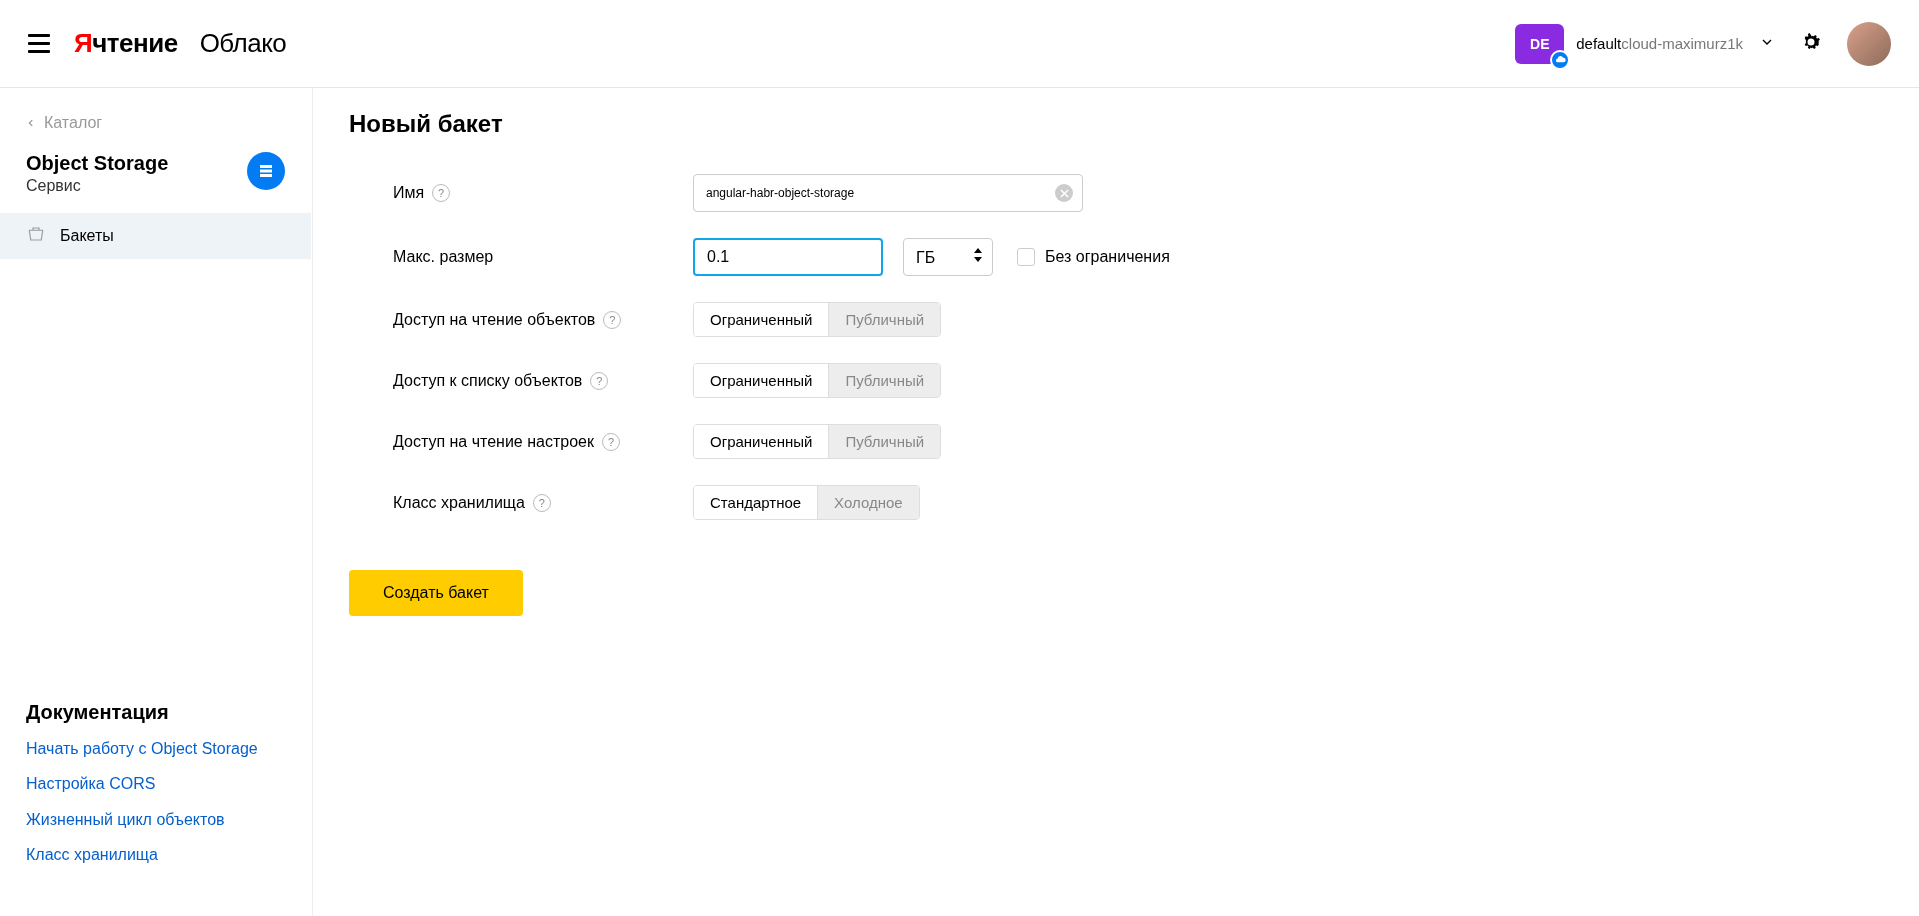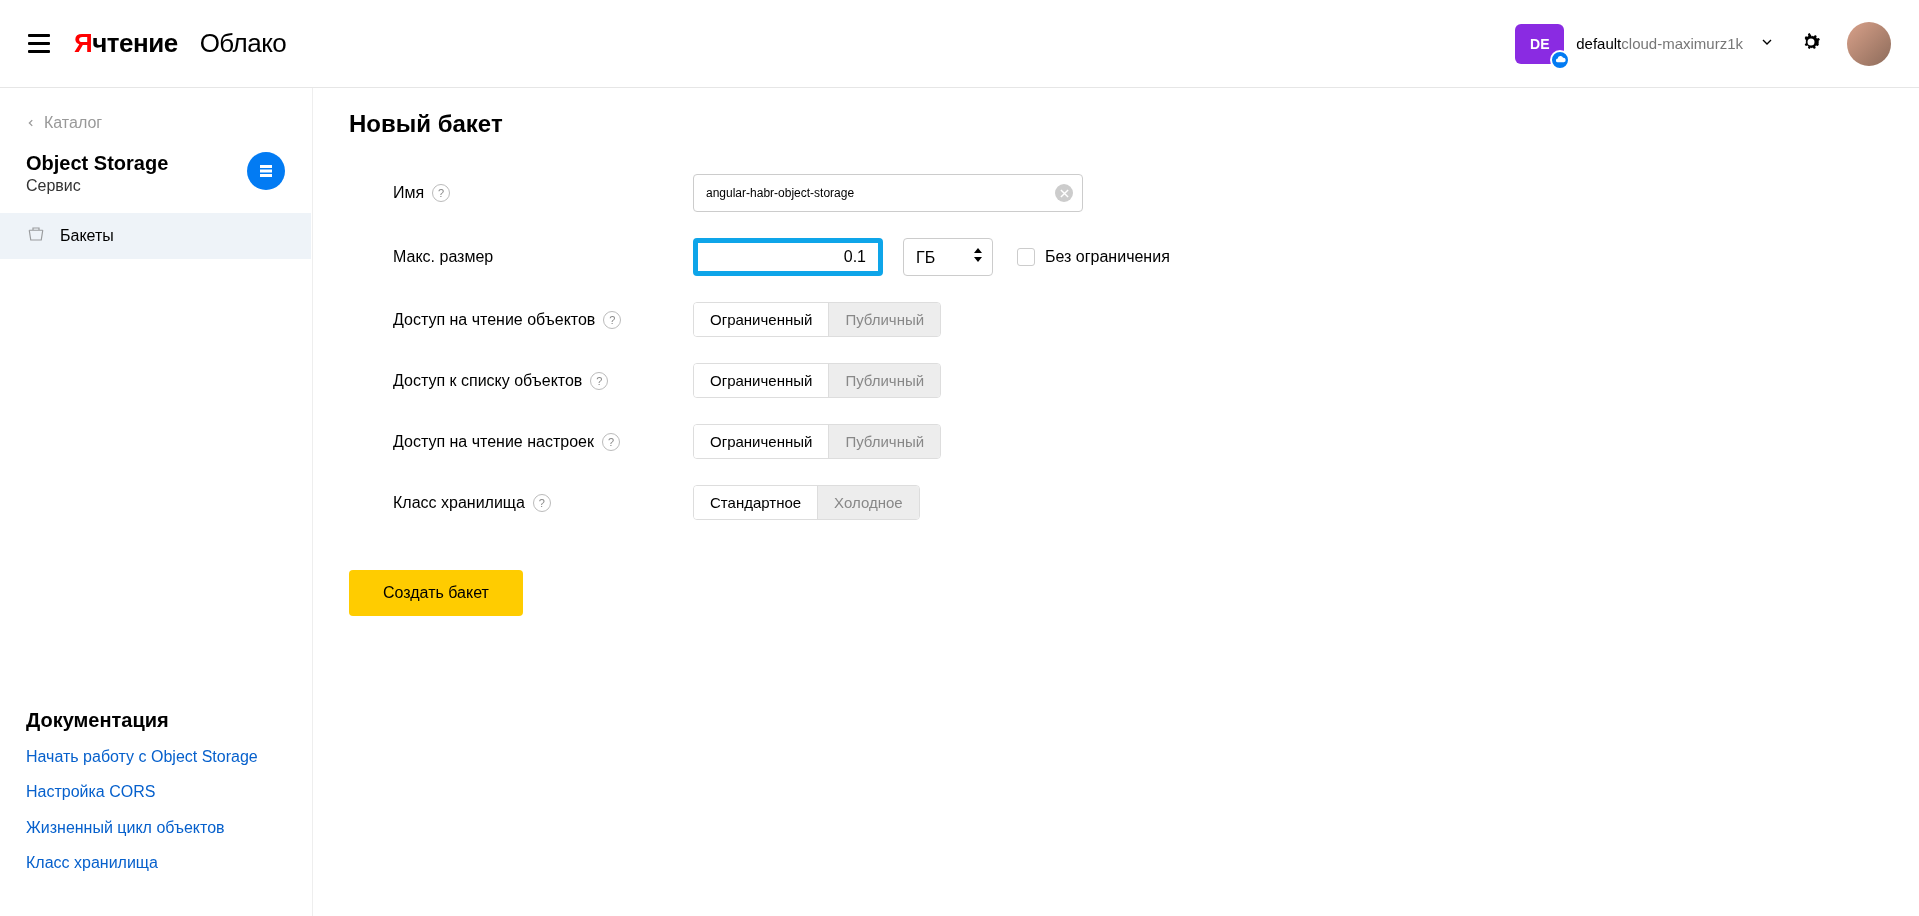"0.1" .num-input { border: 5px solid #0ea5e9 -> 2px solid #0ea5e9; text-align: right -> none }
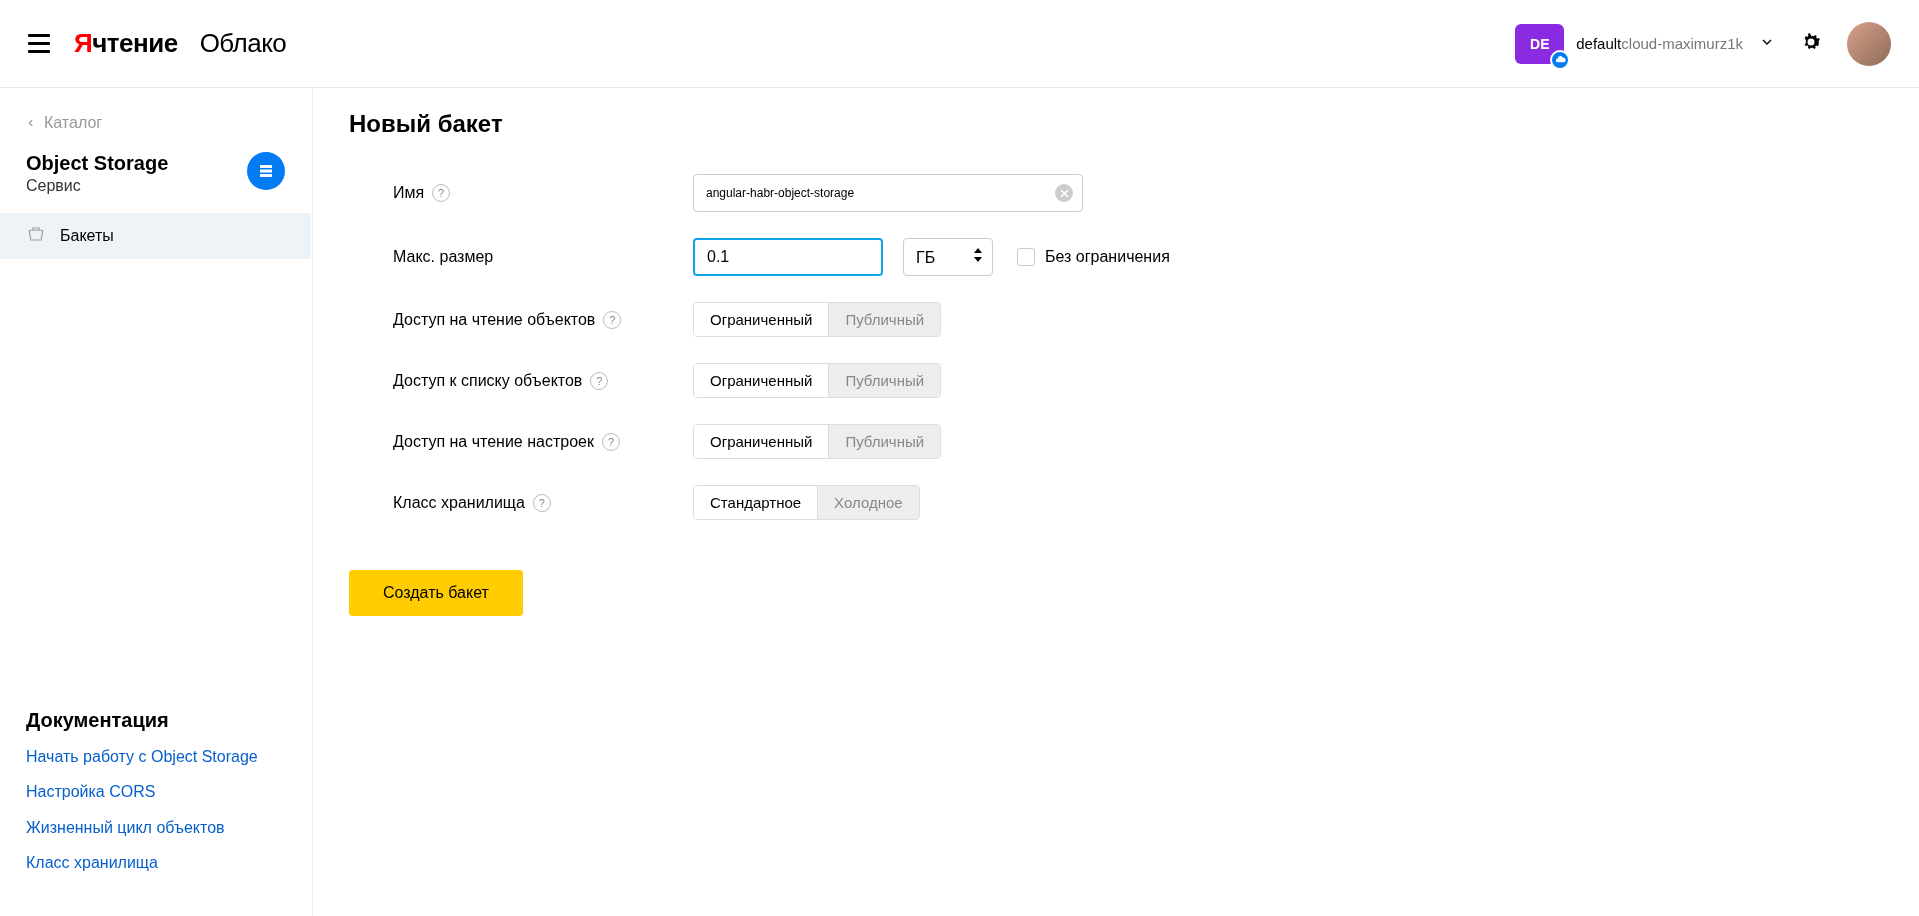"Документация" .docs { bottom: 28px -> 36px }
